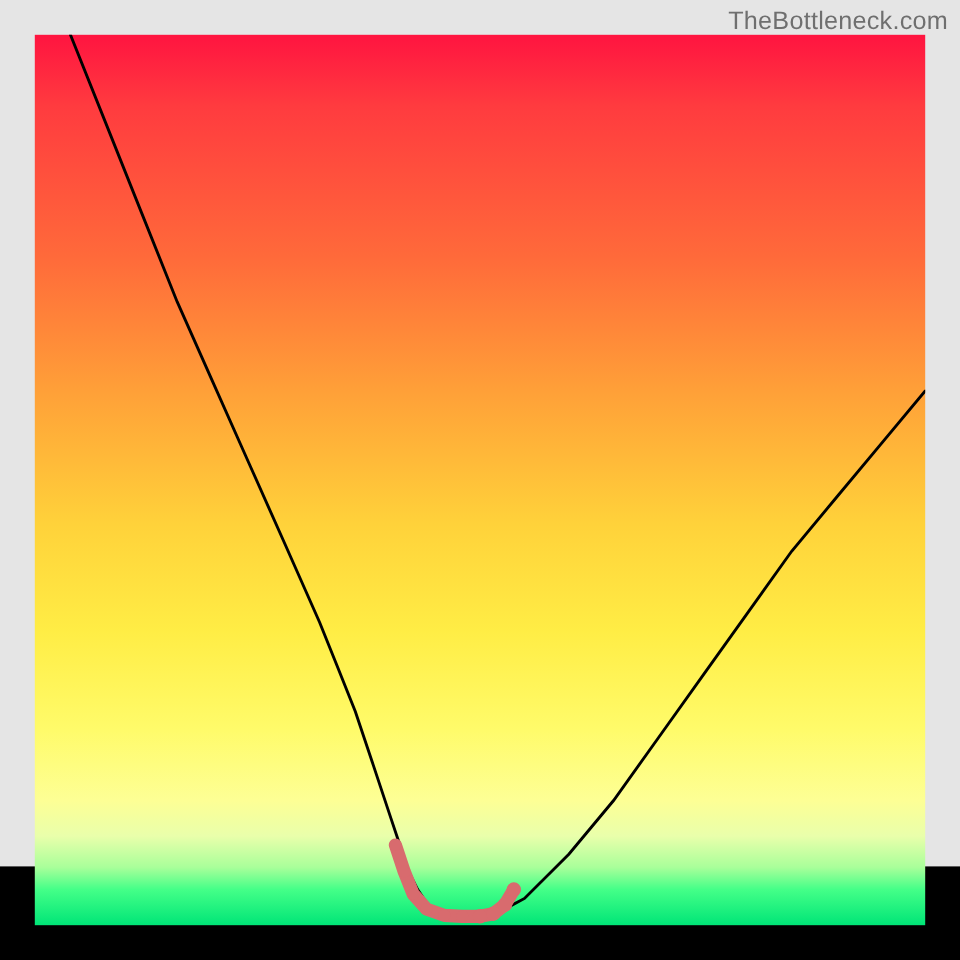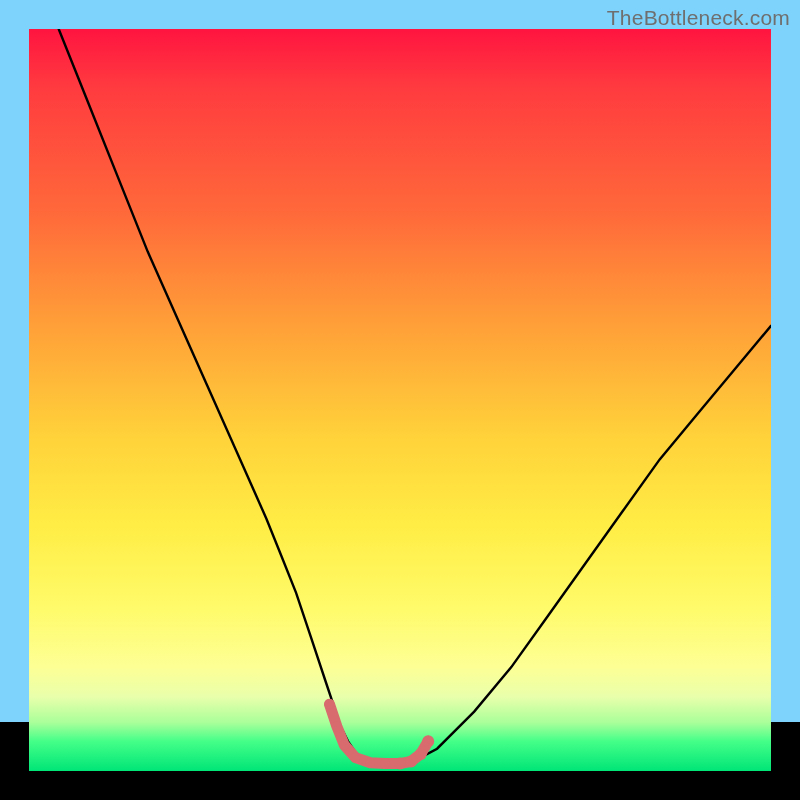"TheBottleneck.com" .frame { background: #7dd3fc -> #e5e5e5 }
